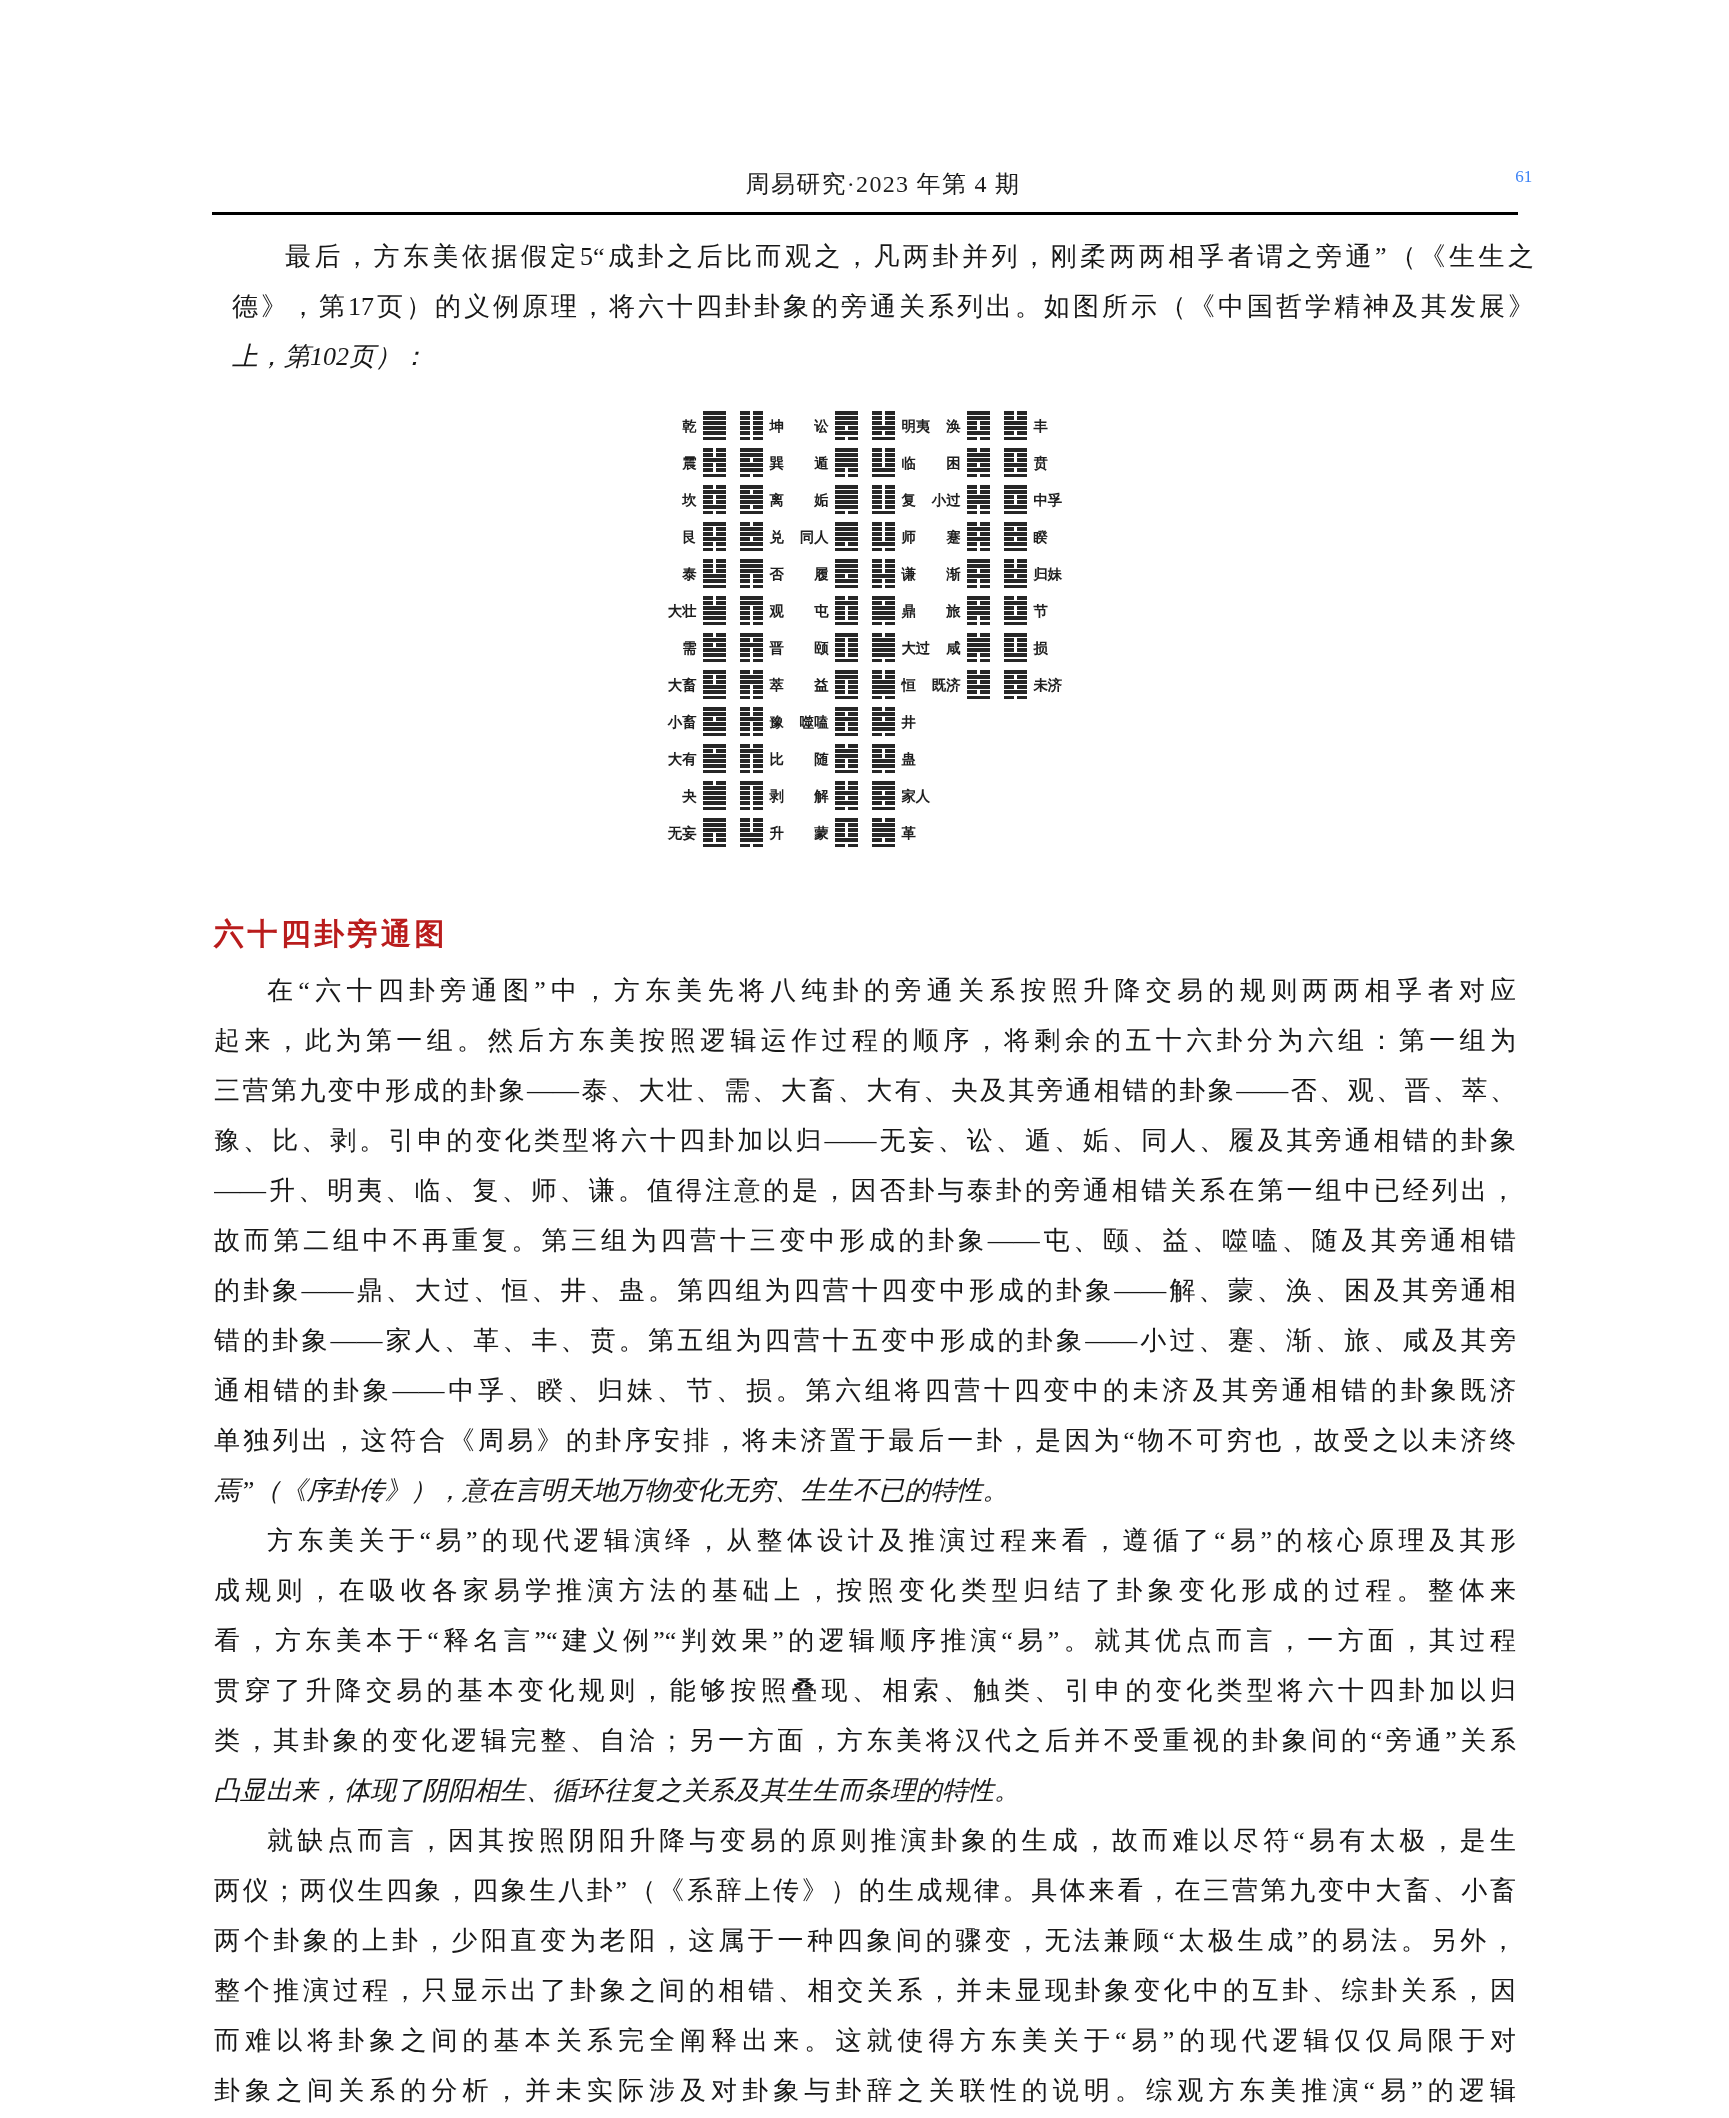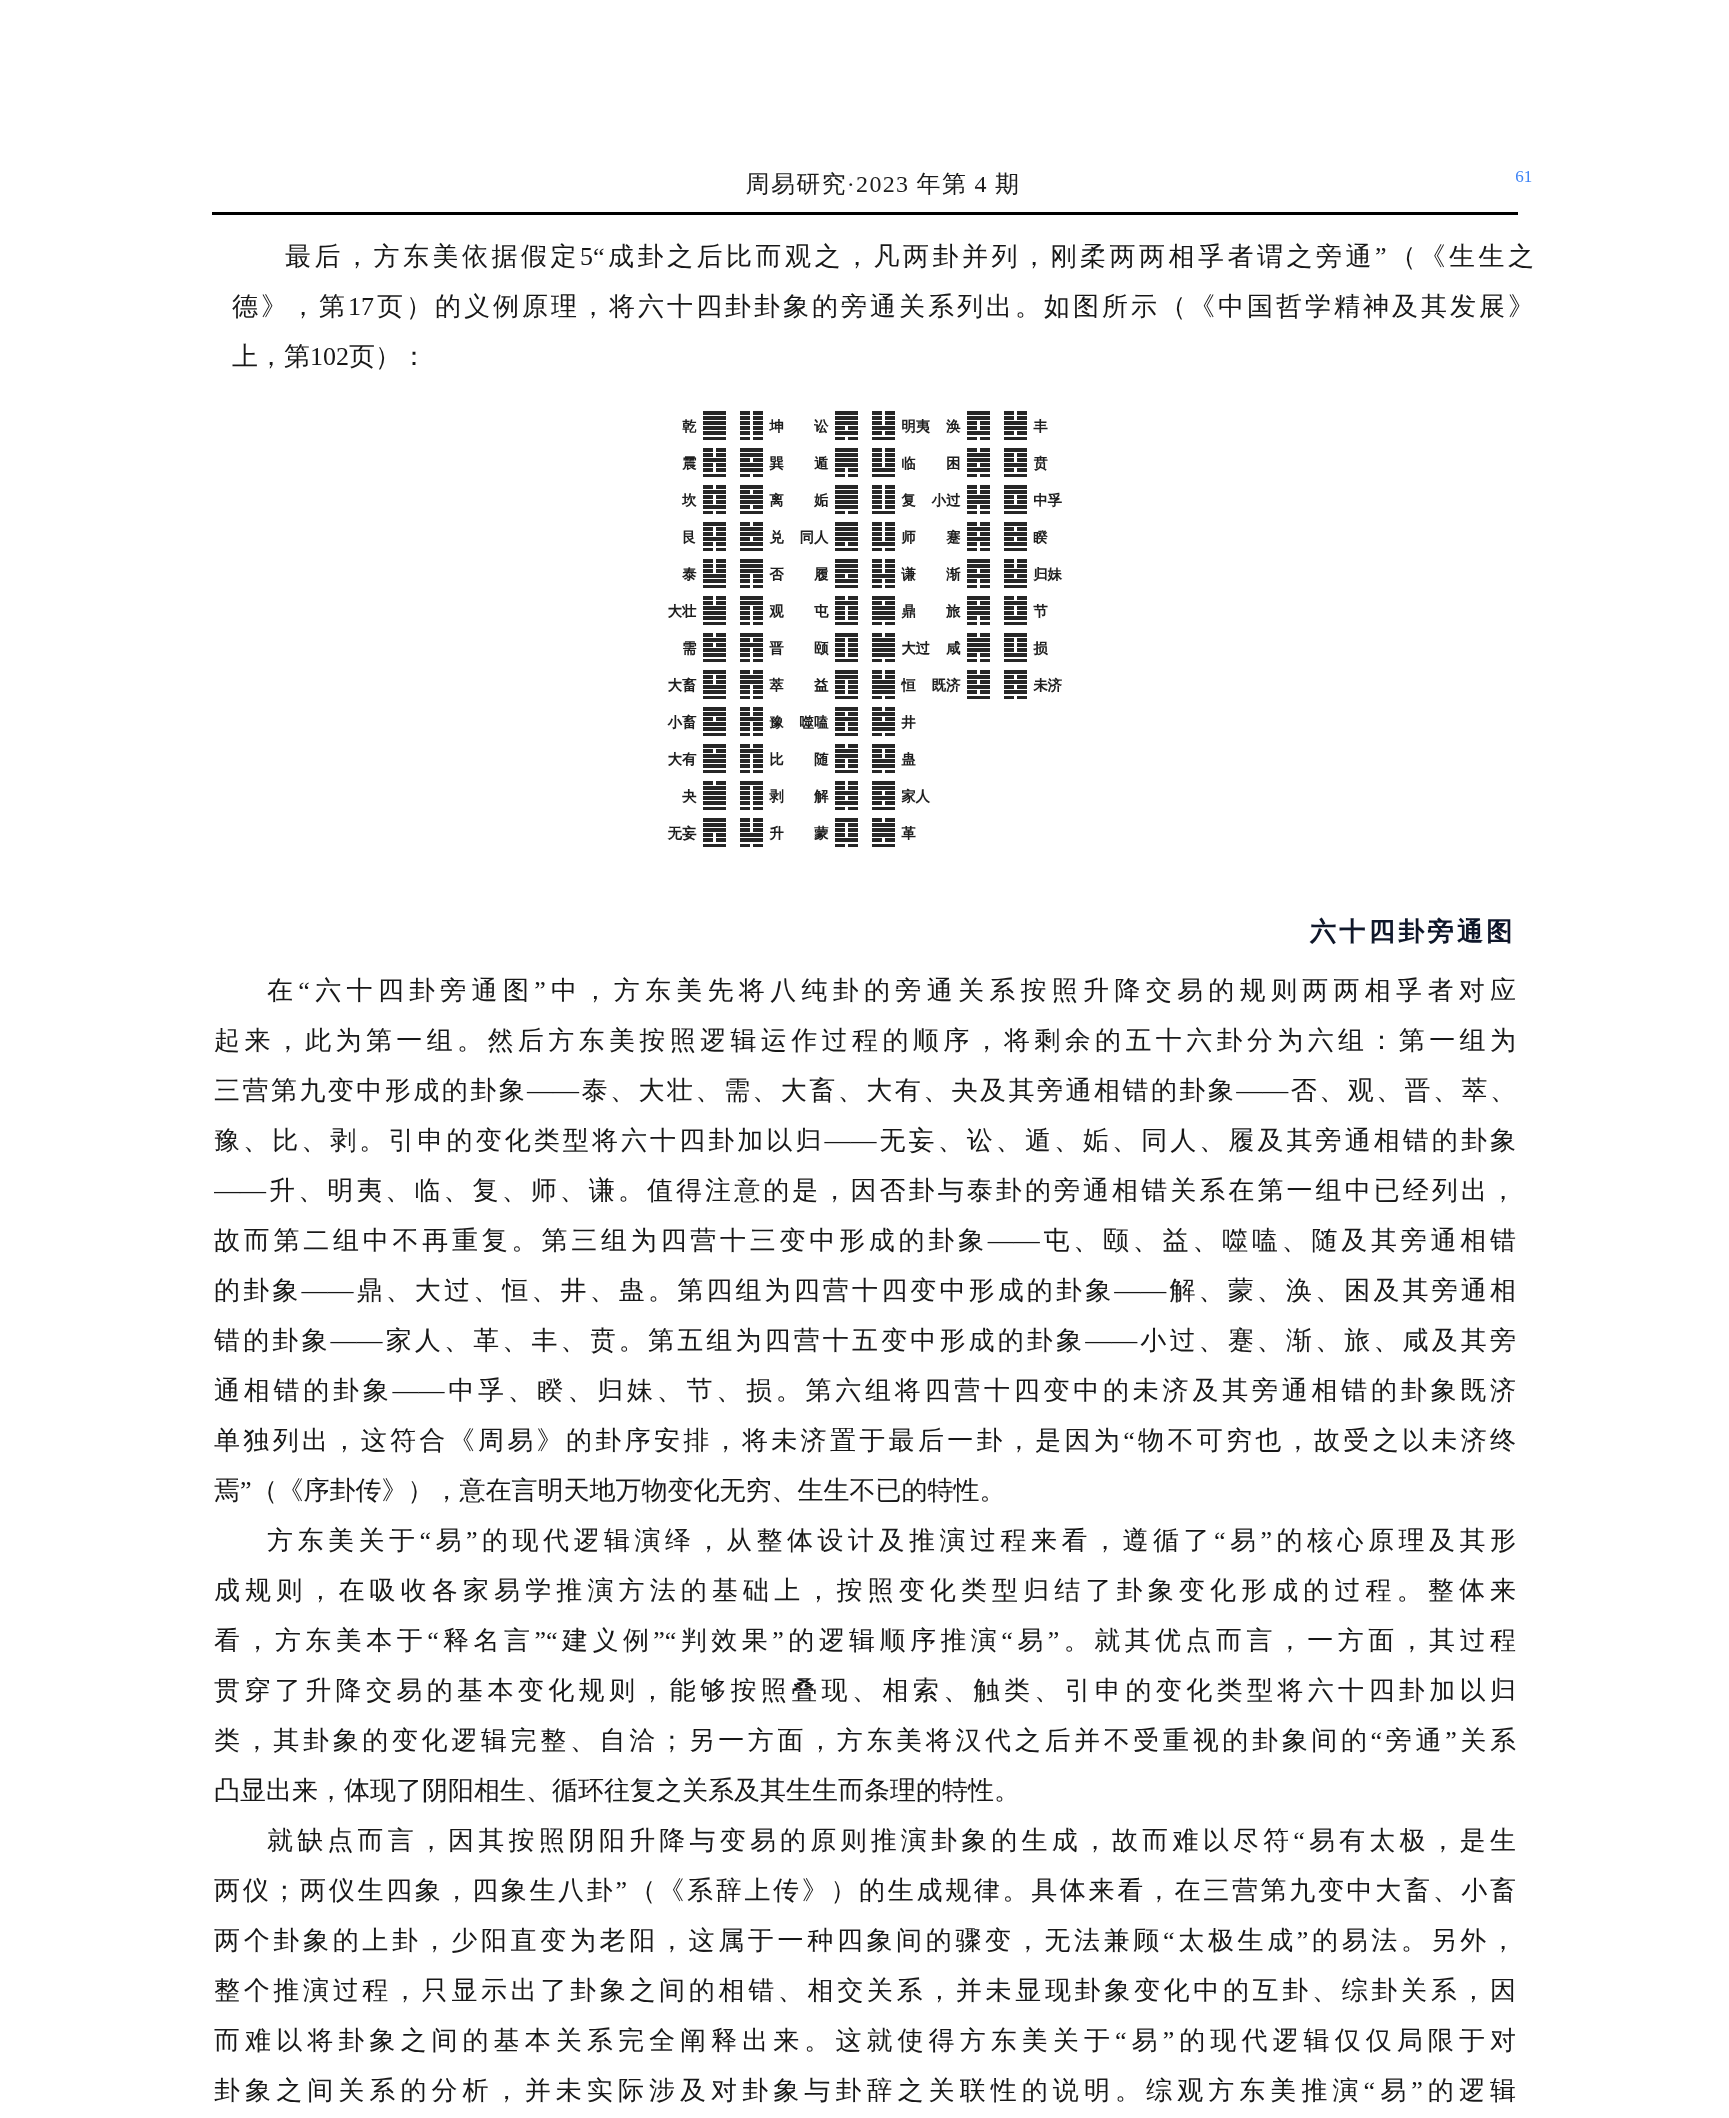"上，第102页）：" .line.short { font-style: none -> italic }
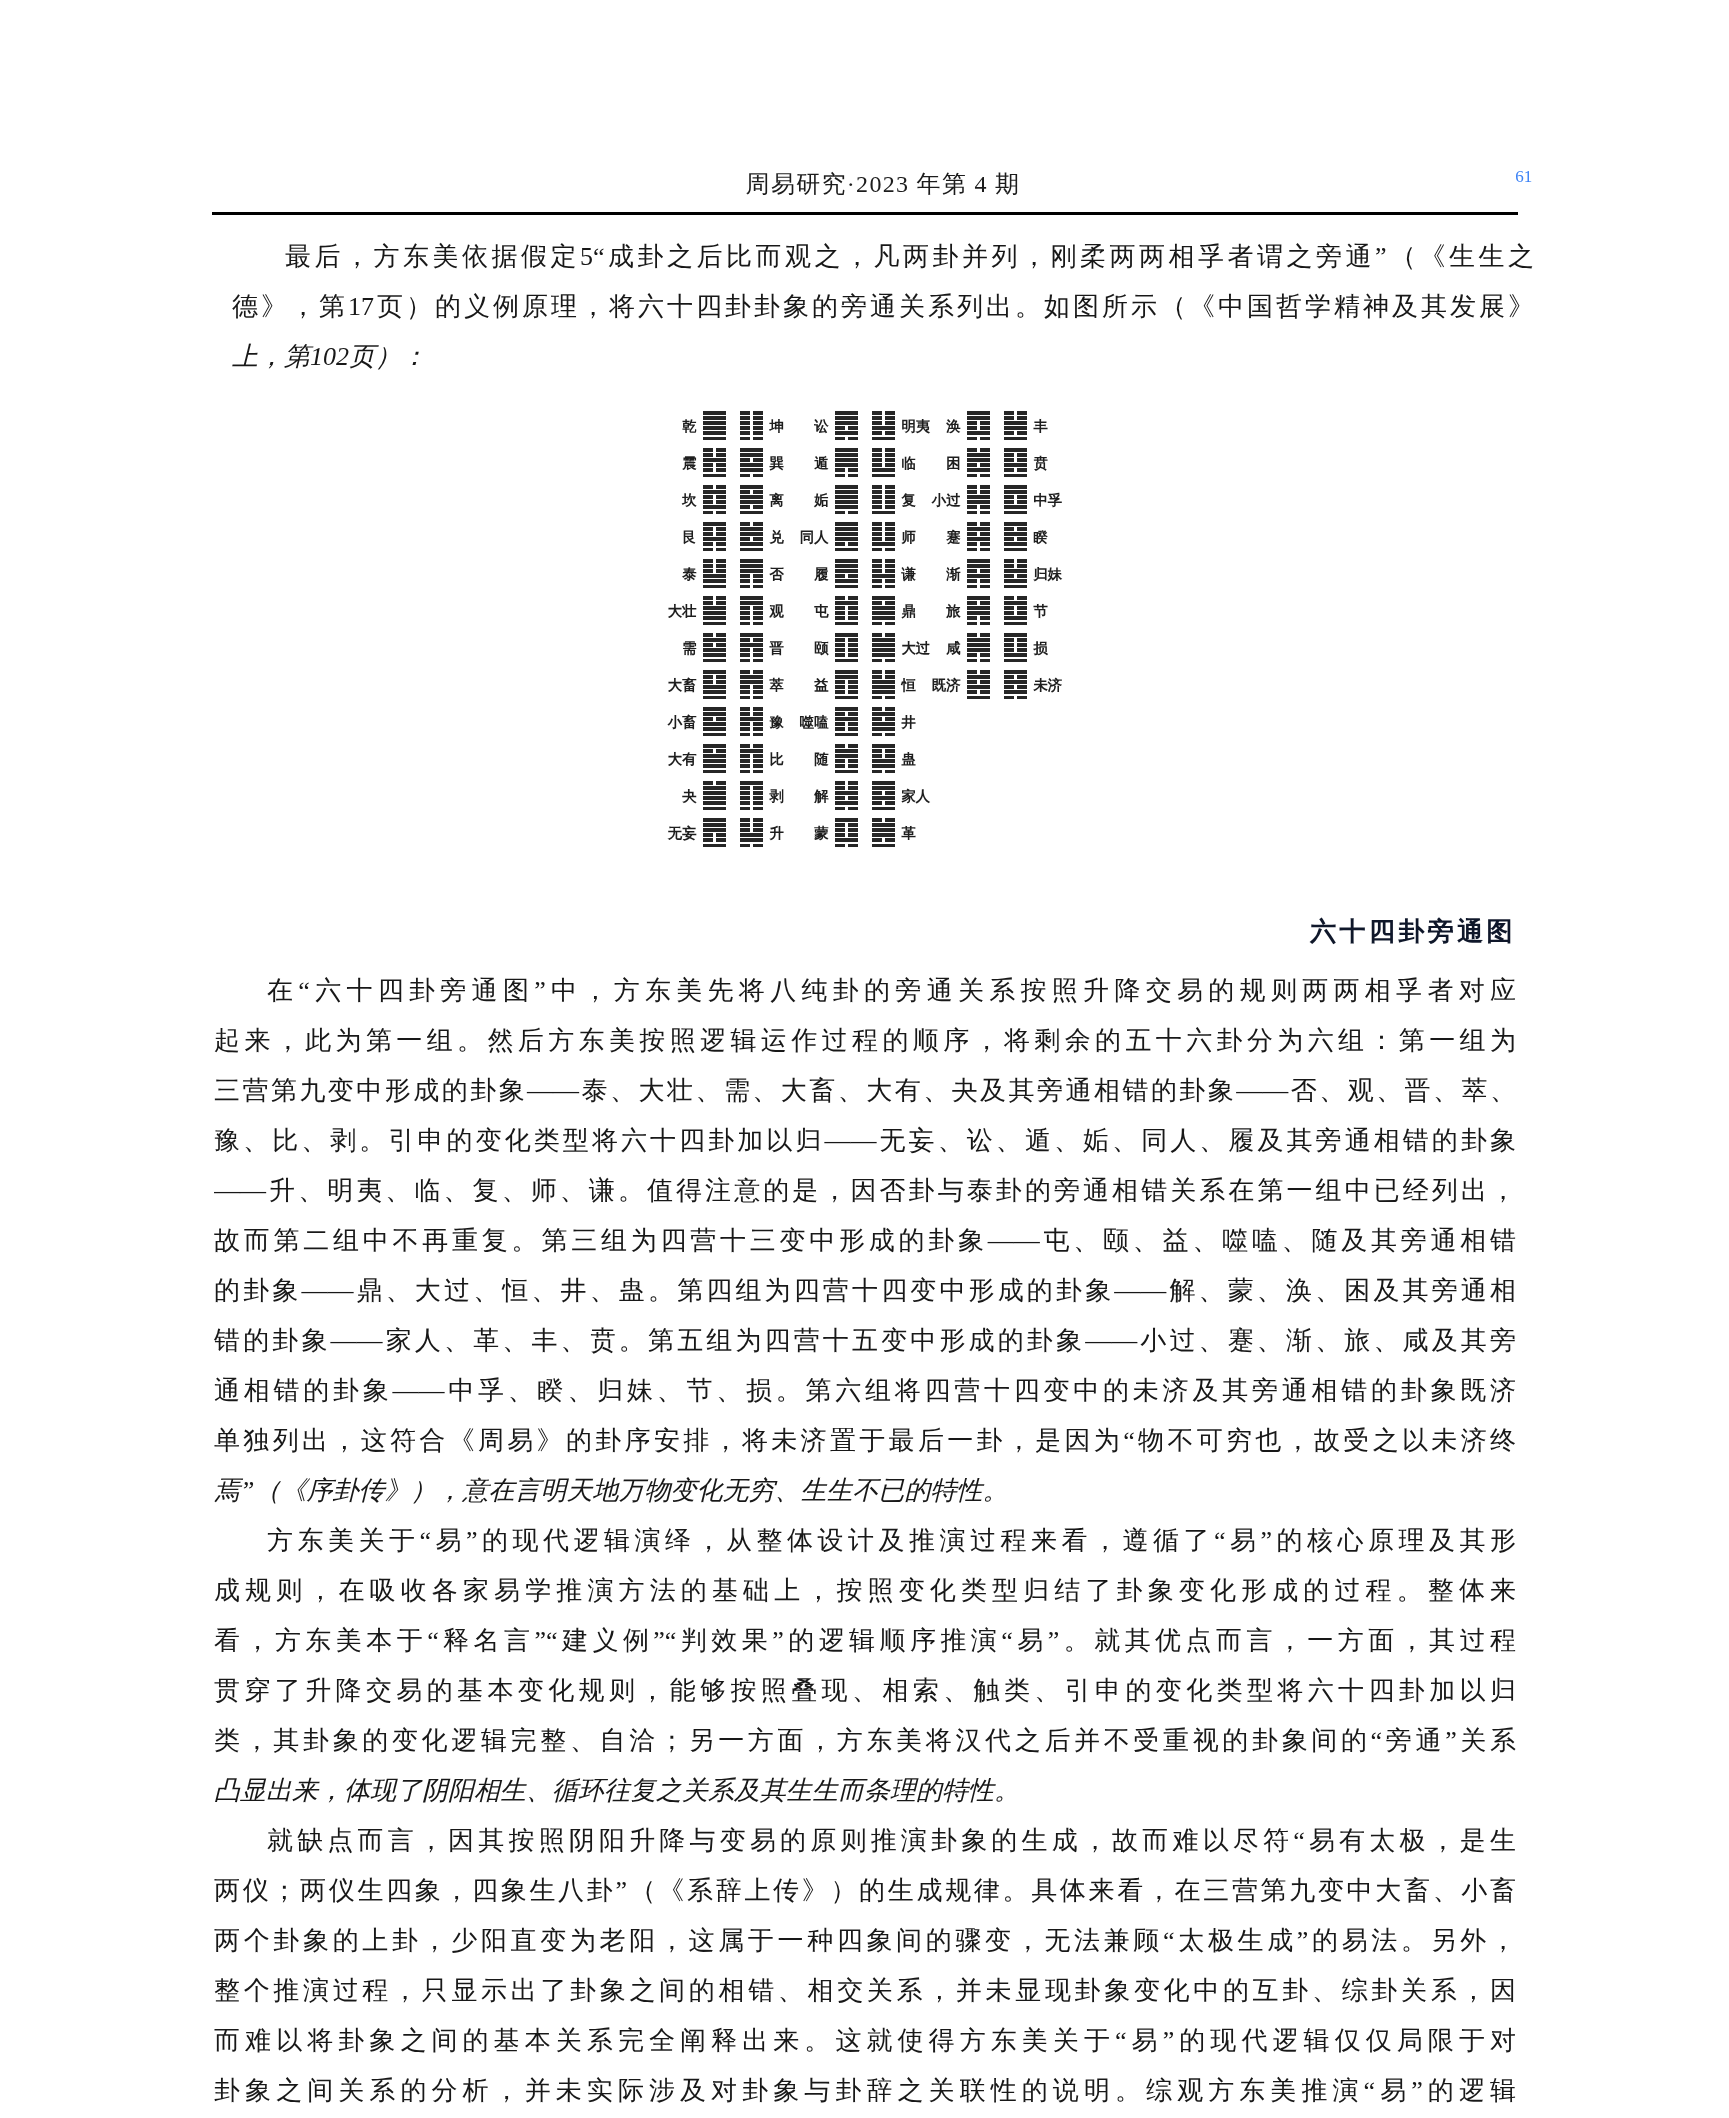"六十四卦旁通图" .caption { color: #0f172a -> #b91c1c; font-size: 26px -> 30px; text-align: right -> left }
